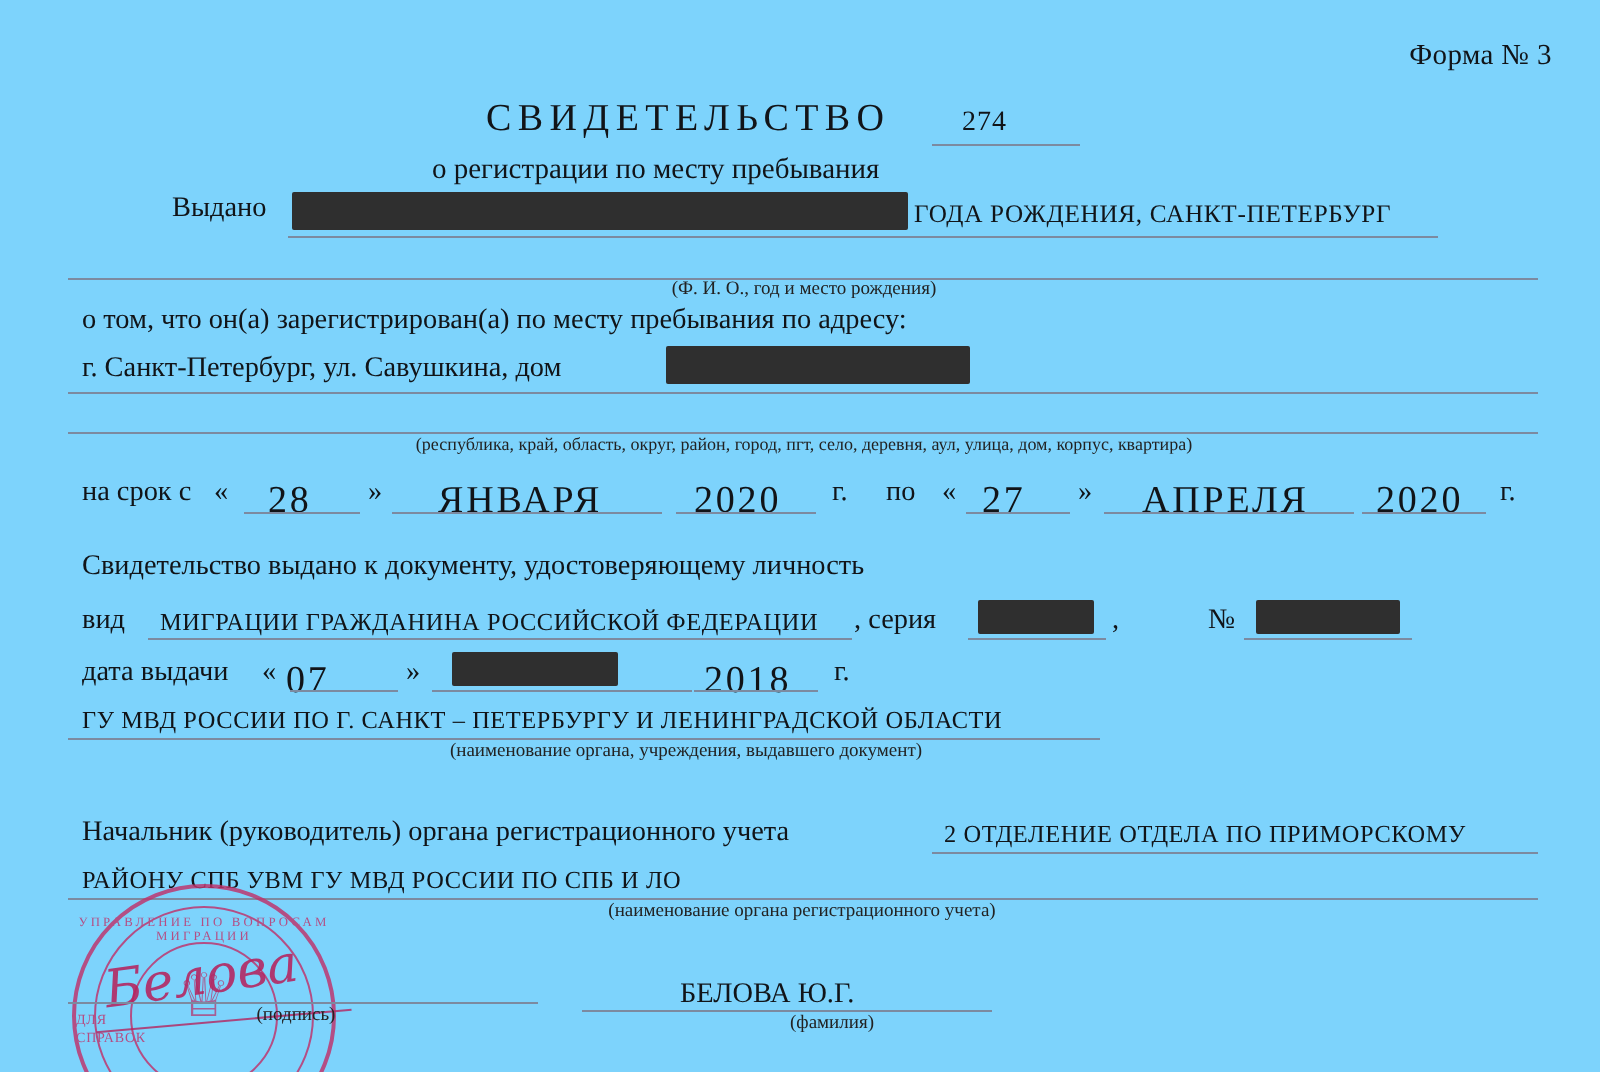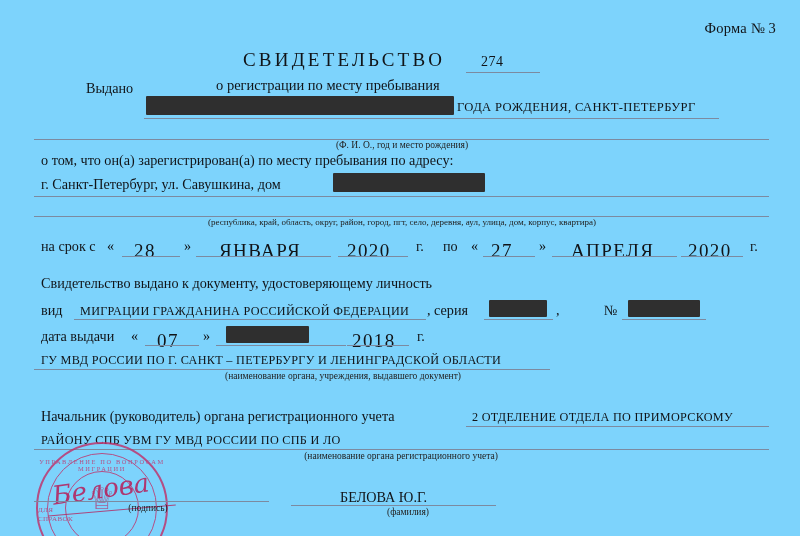"Выдано" div.txt { top: 80px -> 96px }
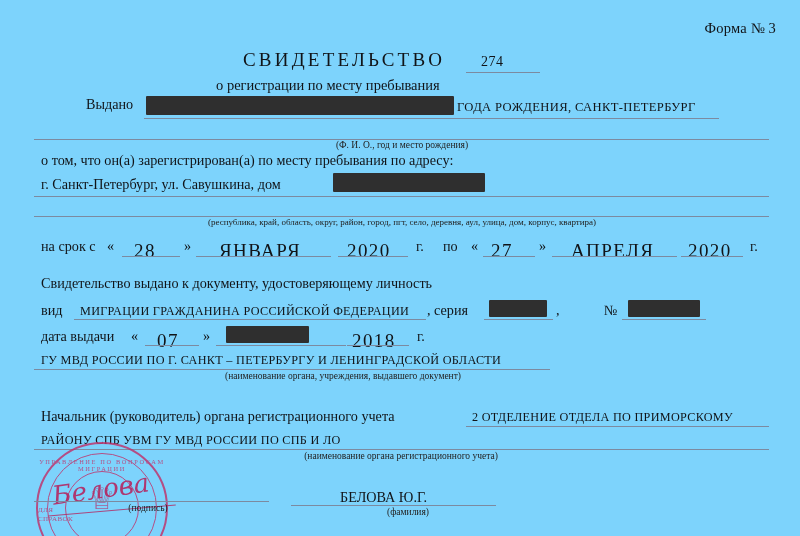"07" div.txt { left: 157px -> 143px }
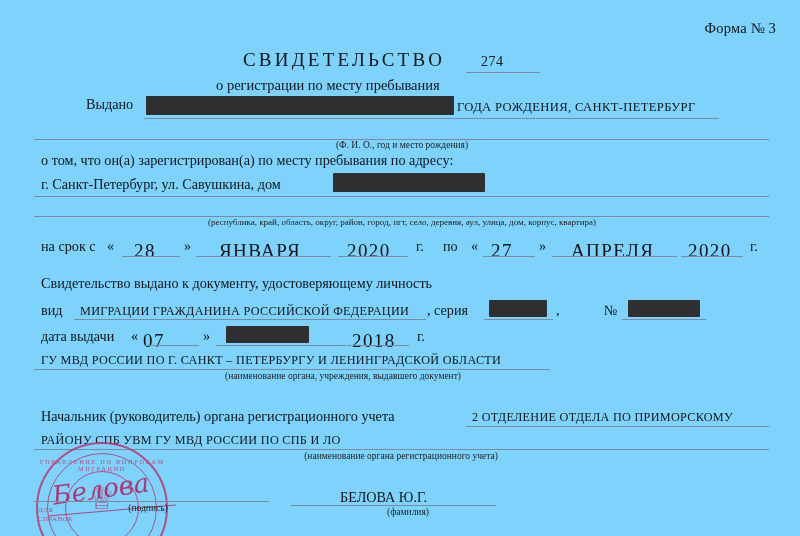"(фамилия)" div.caption { left: 348px -> 317px; text-align: none -> right }
